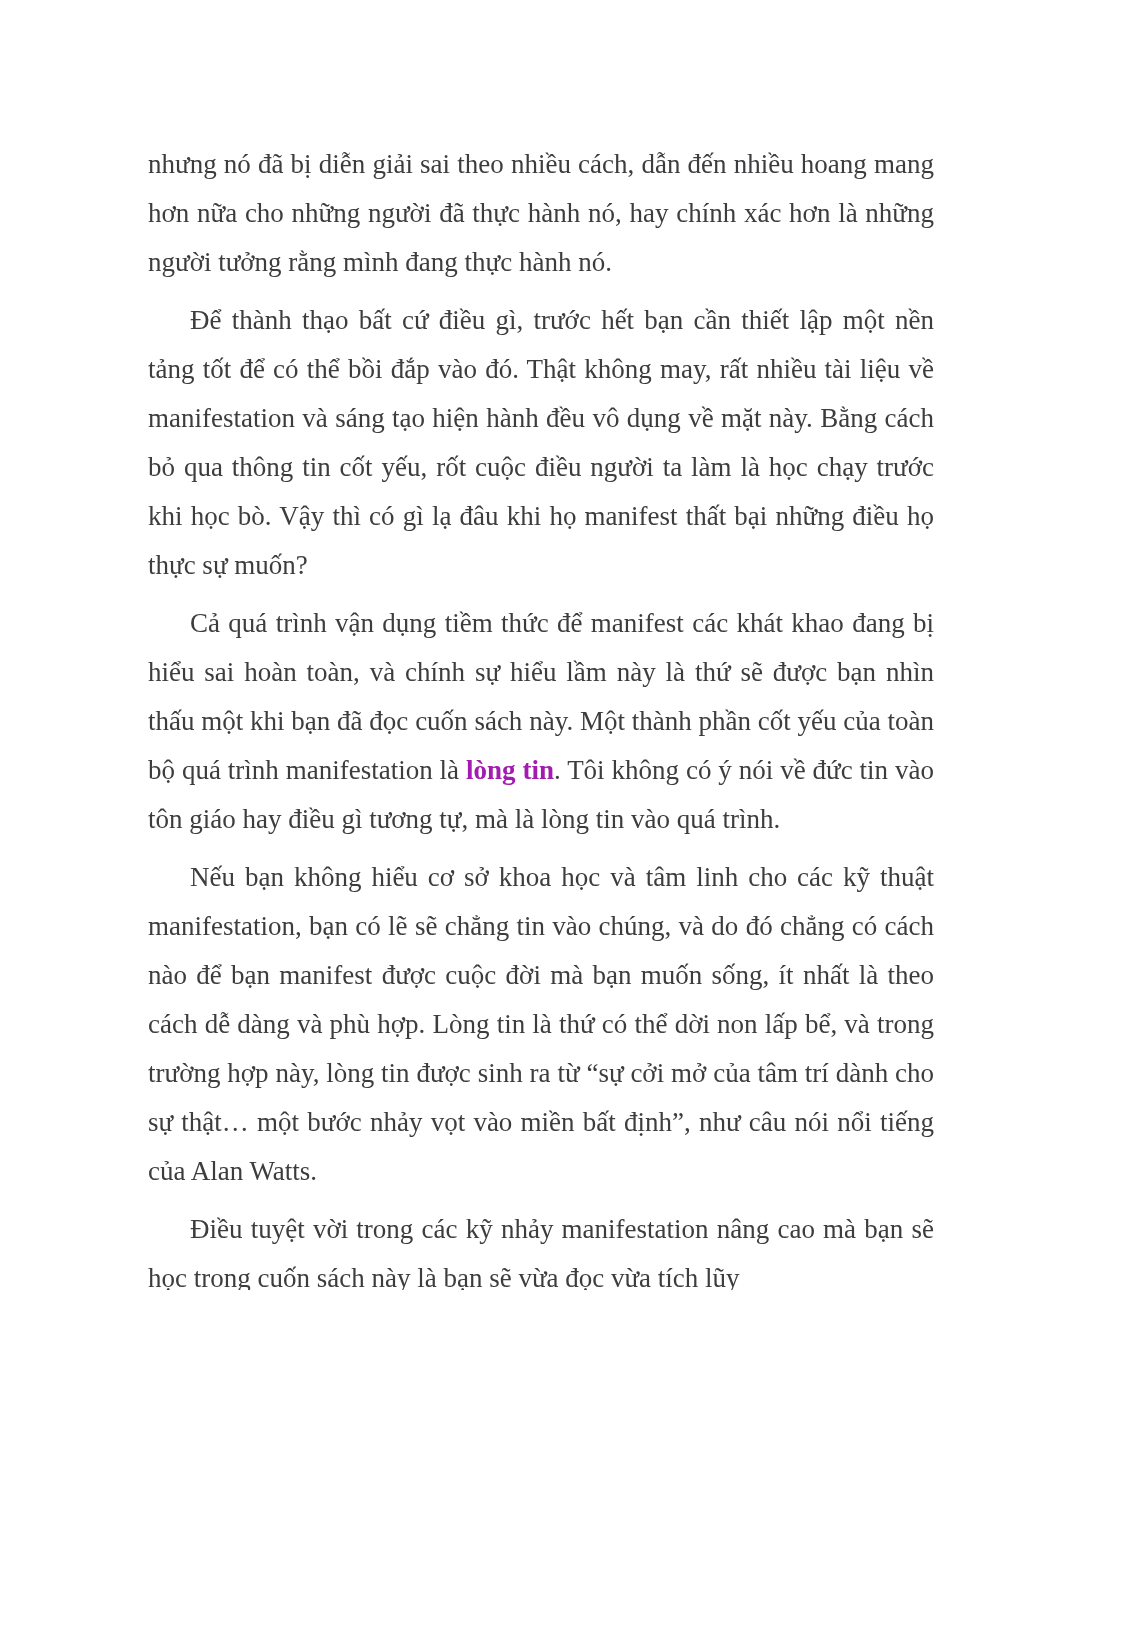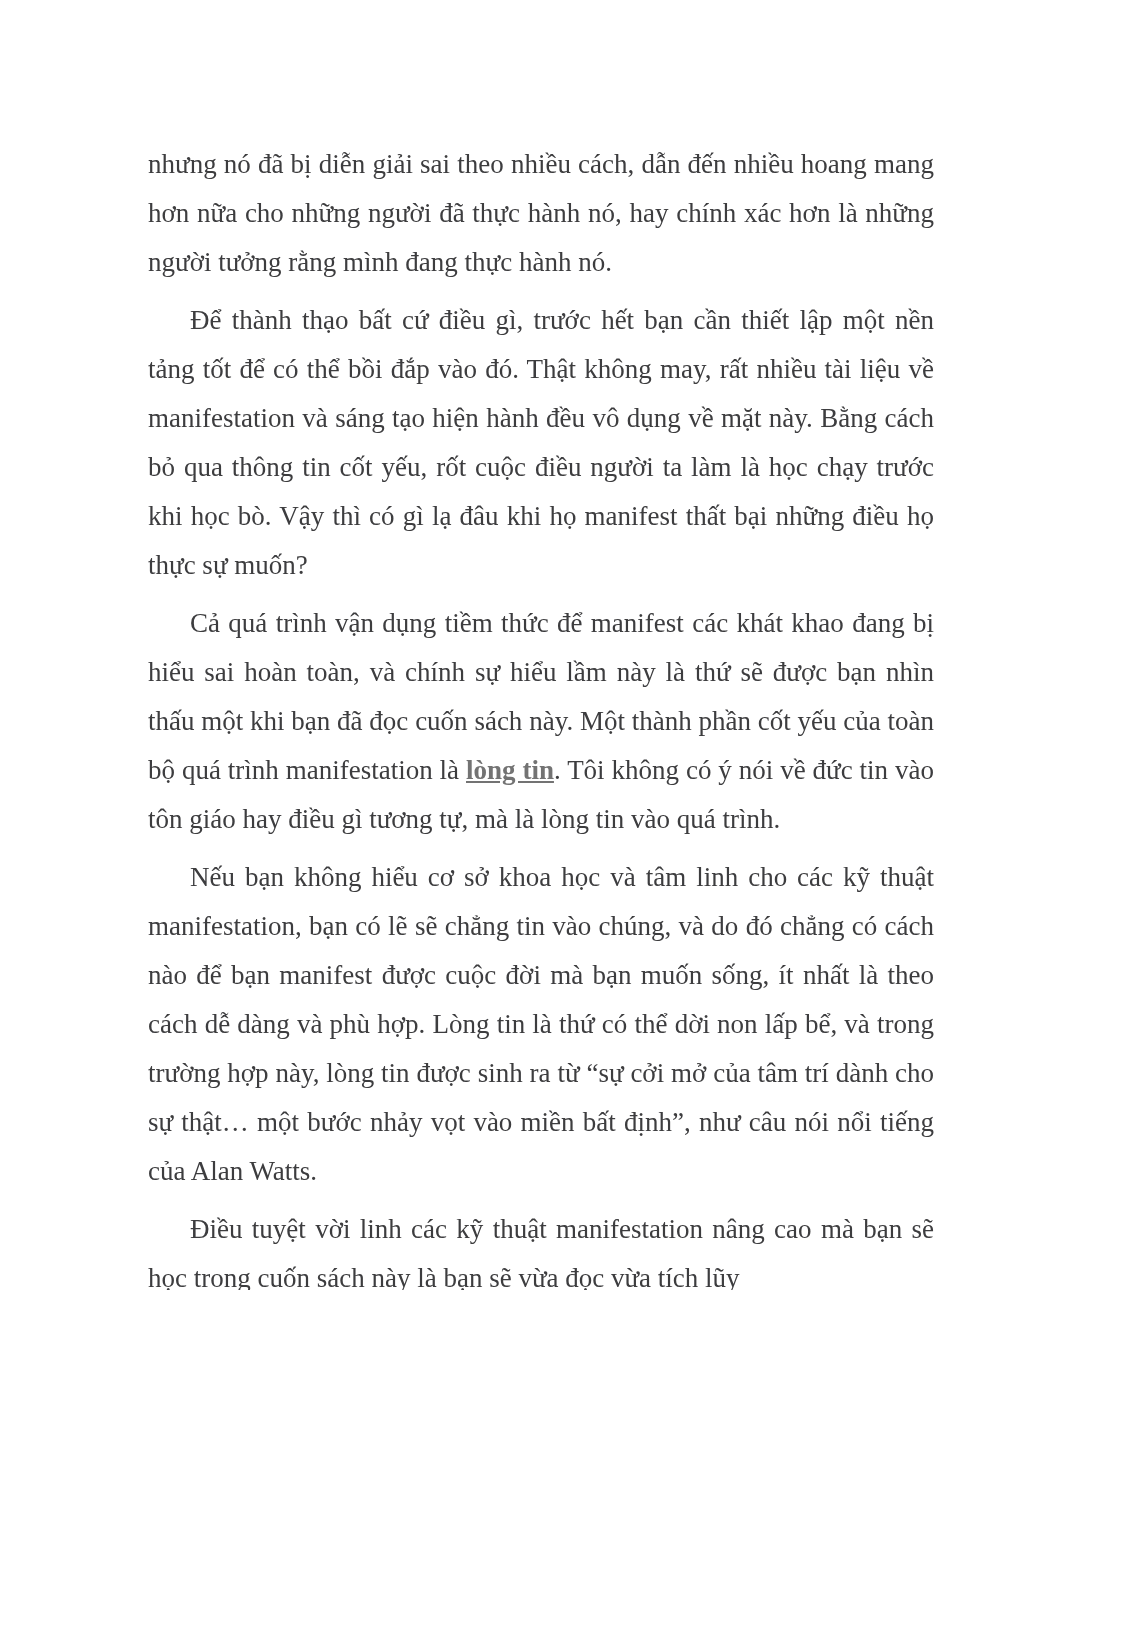"lòng tin" .para strong { color: #737373 -> #a21caf; text-decoration: underline -> none }
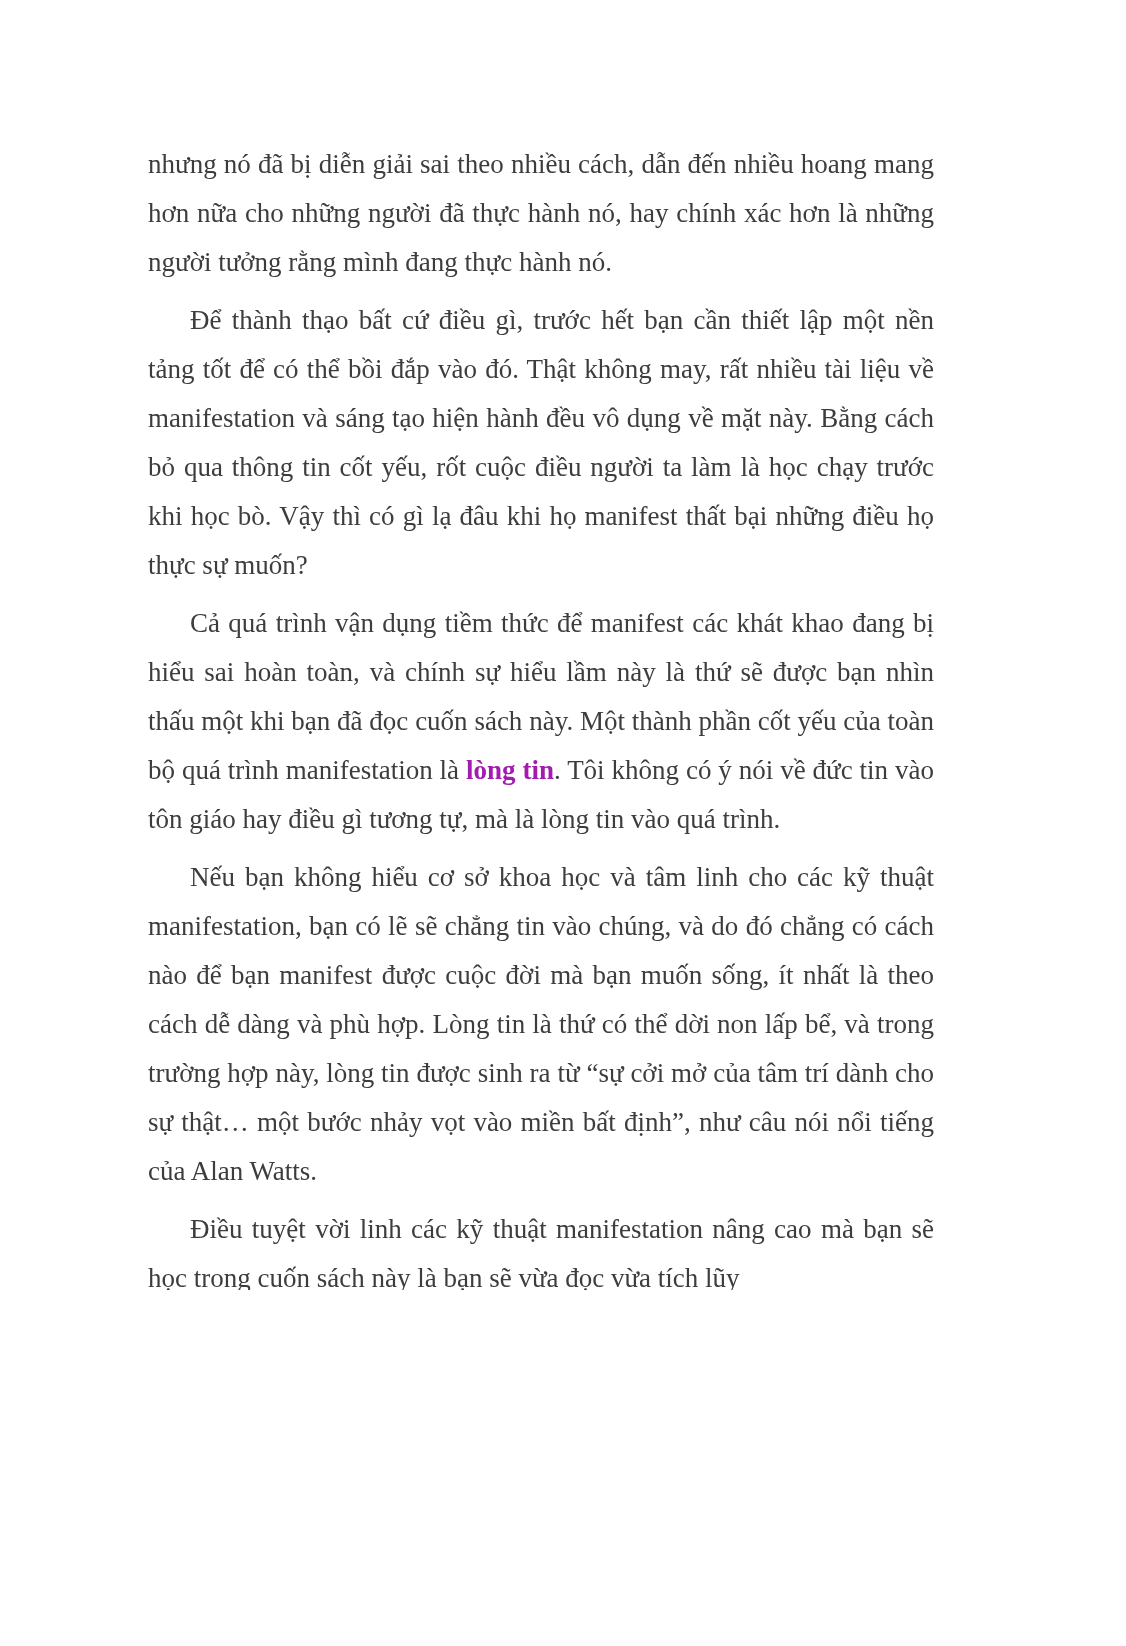"Điều tuyệt vời linh các" span { text: linh các kỹ thuật -> trong các kỹ nhảy }
